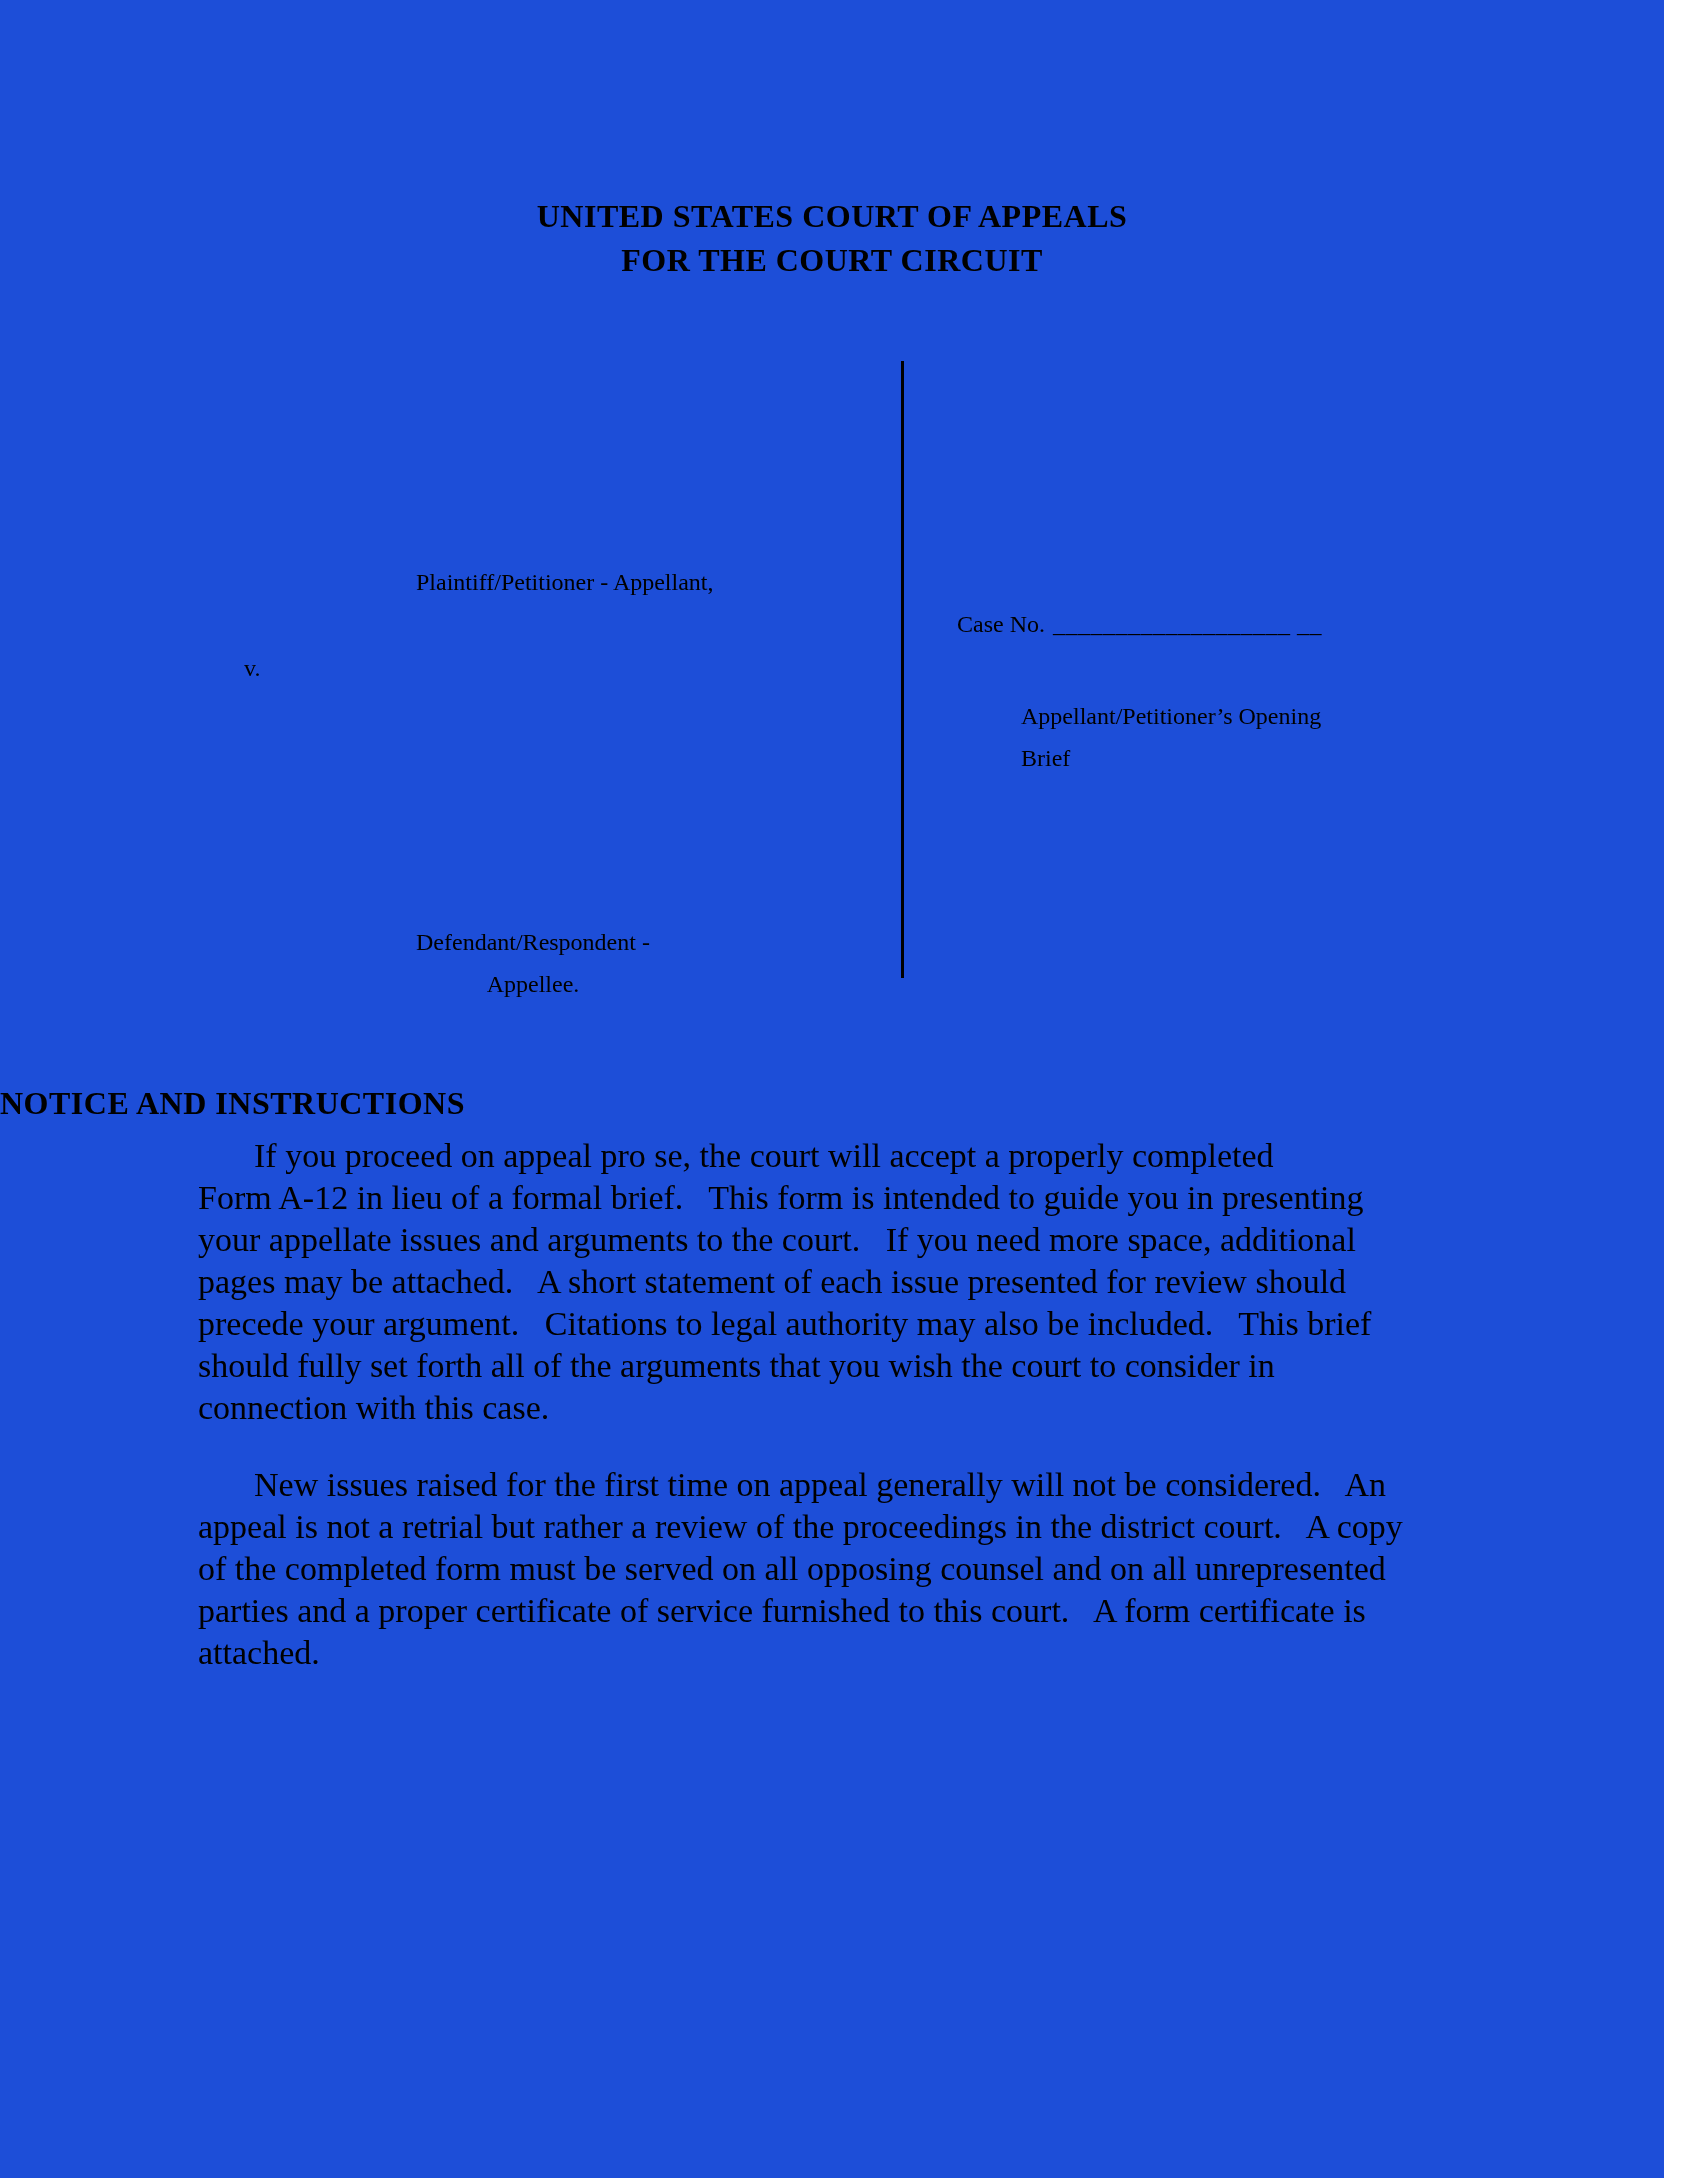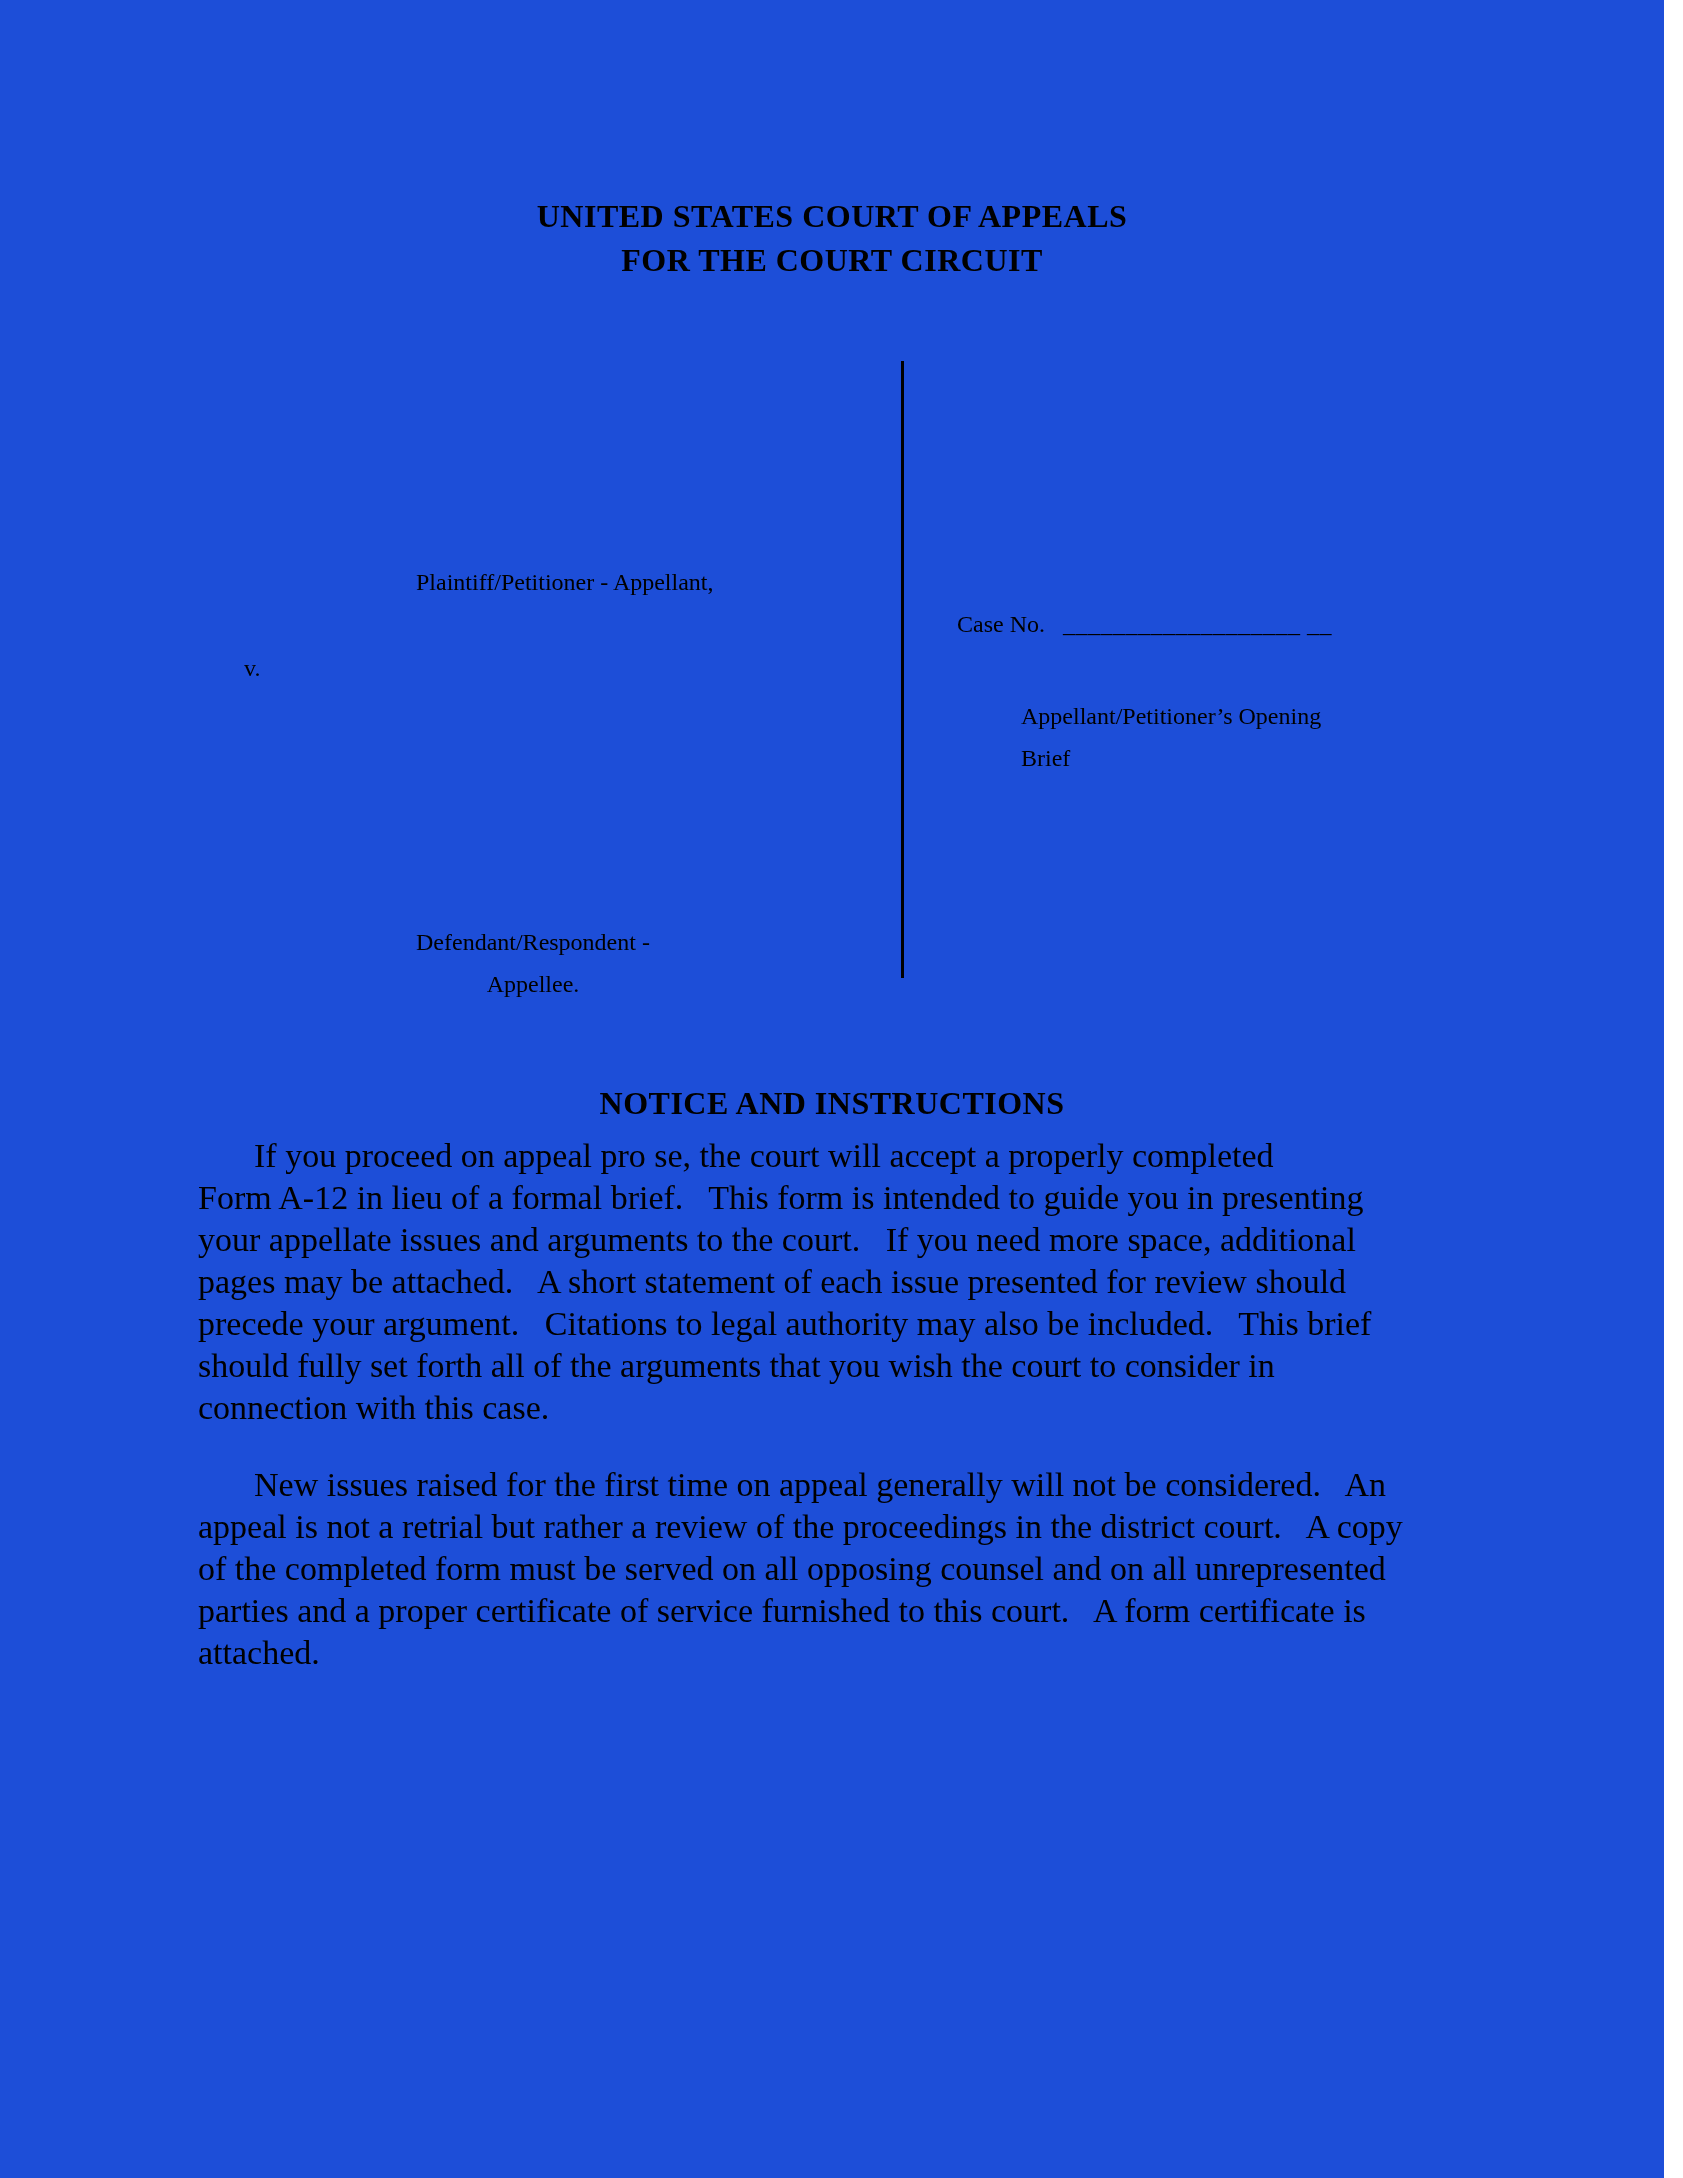"___________________ __" .case-no-blank { margin-left: 18px -> 8px }
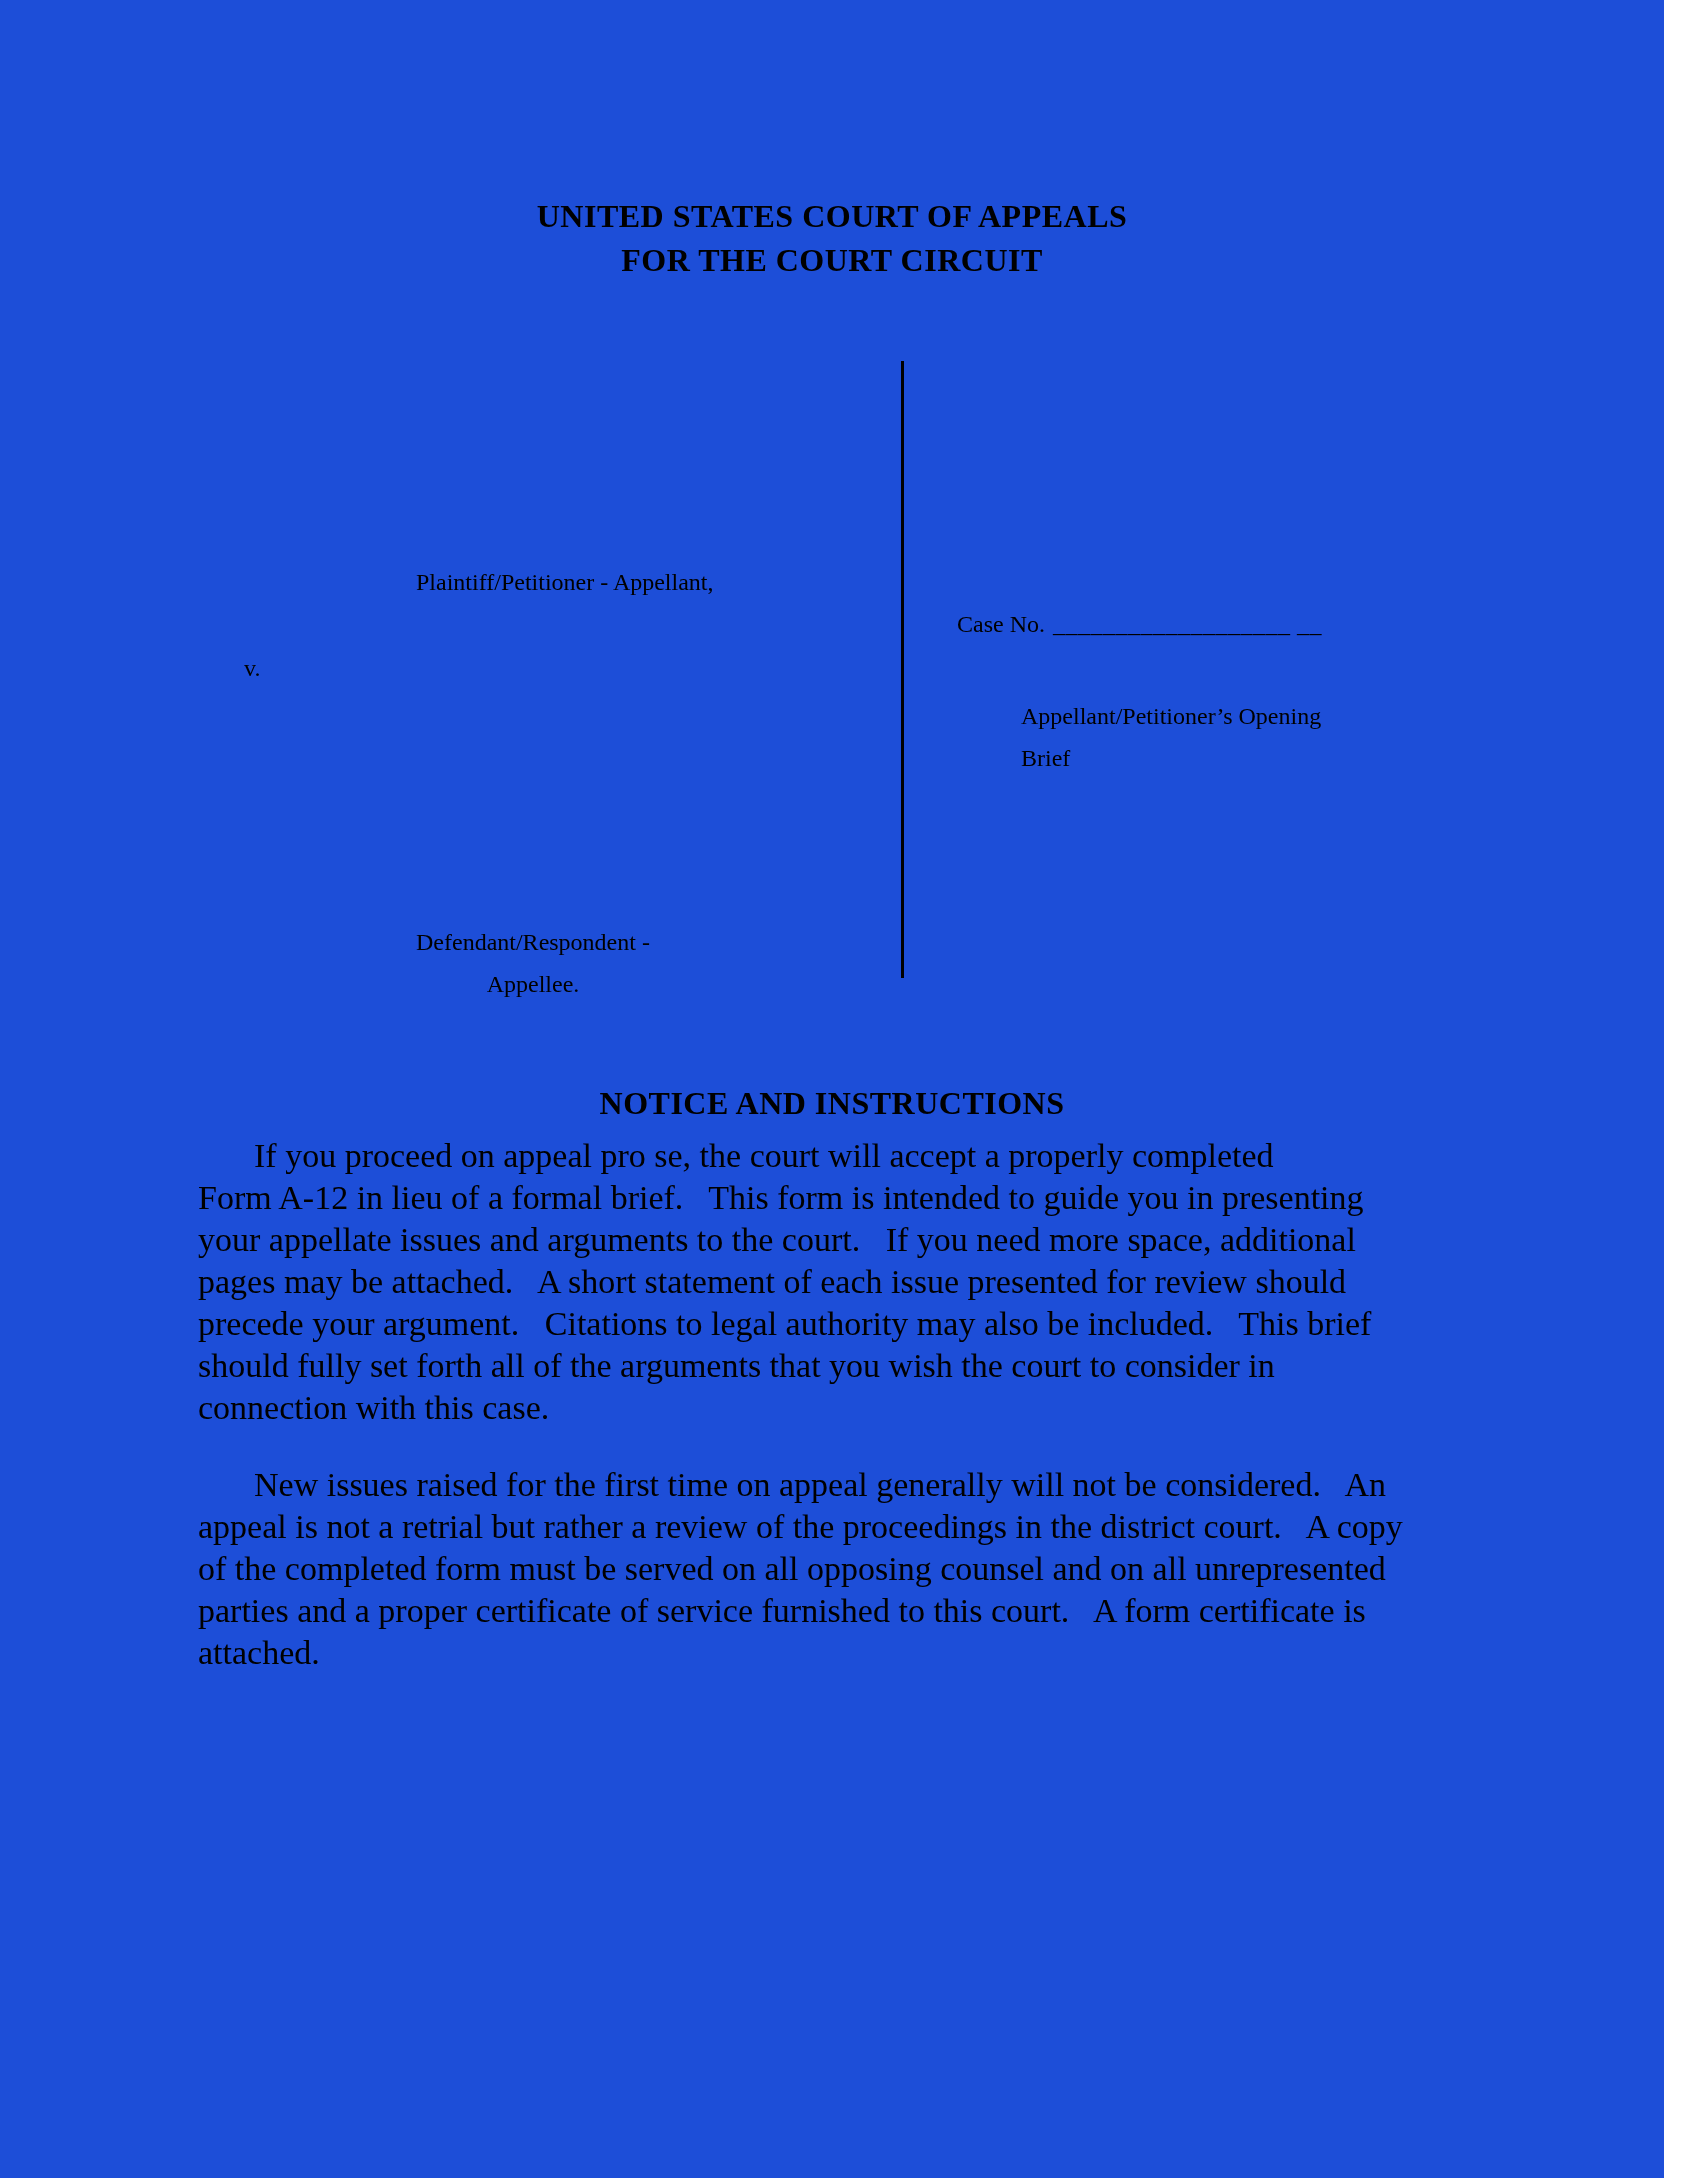"NOTICE AND INSTRUCTIONS" .notice-heading { text-align: center -> left }
